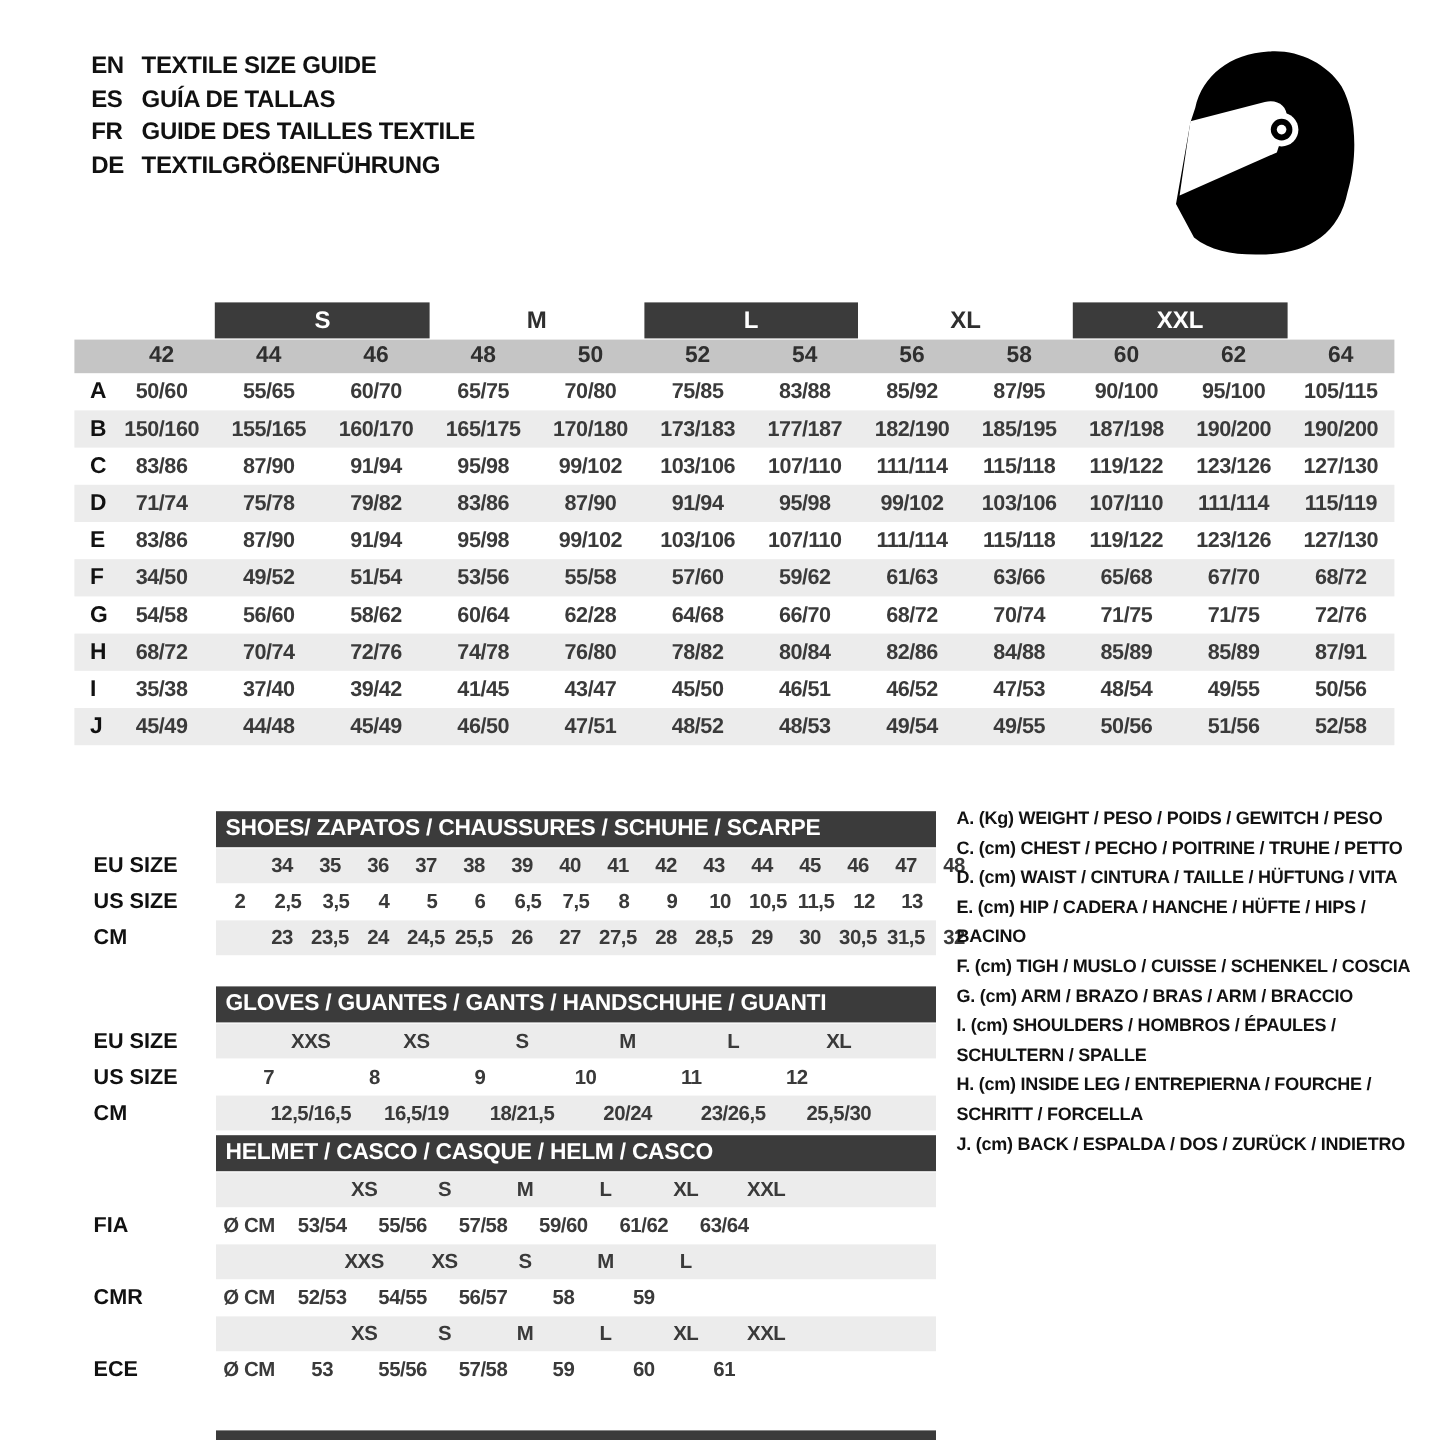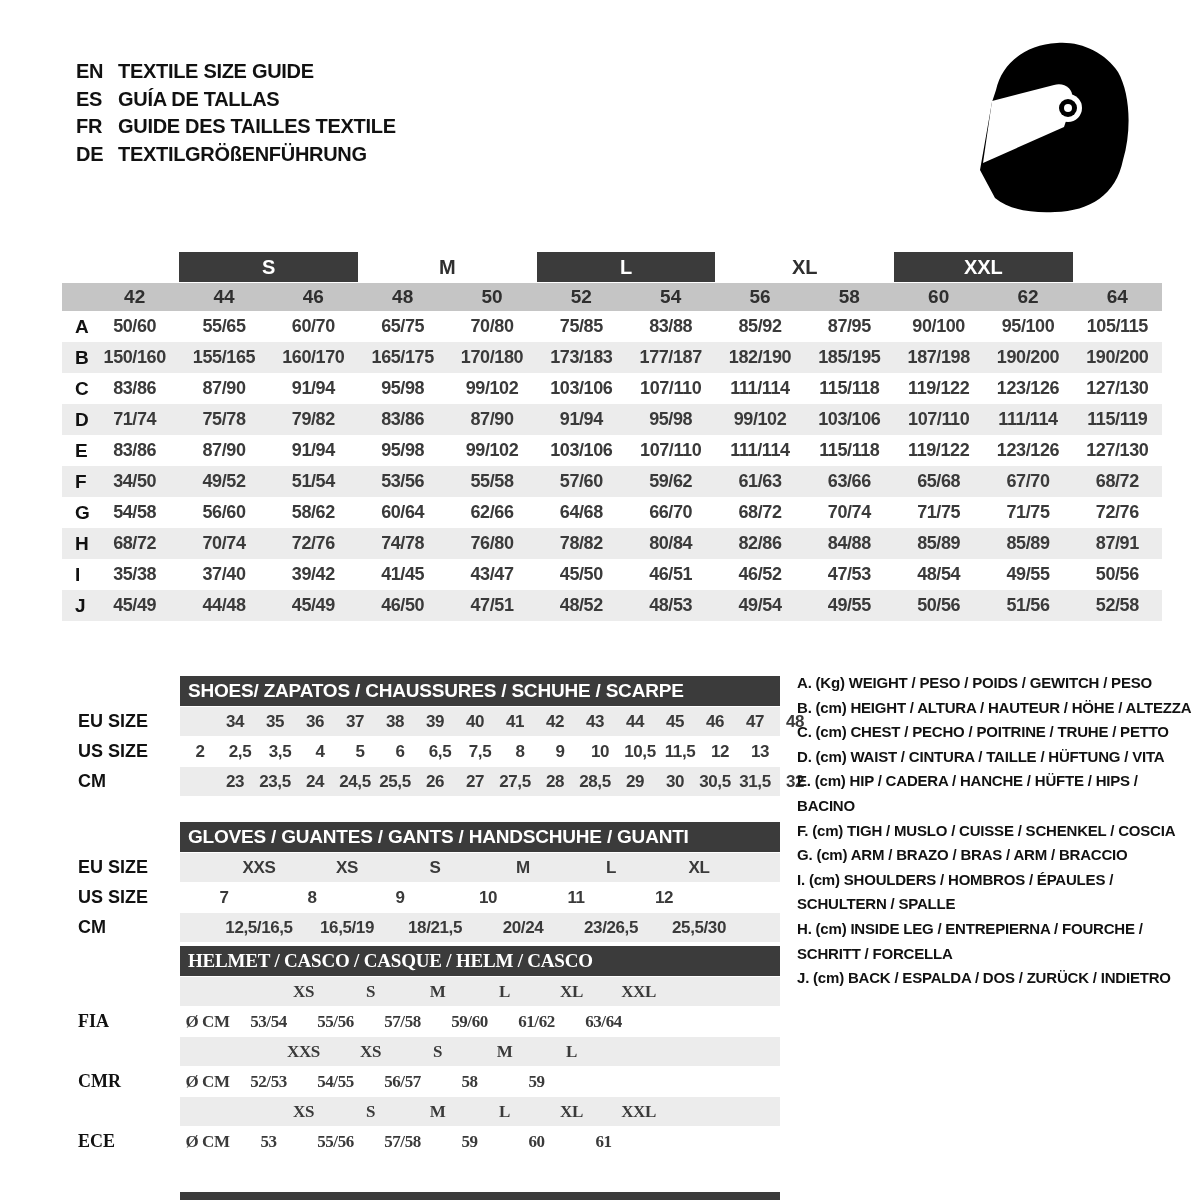"EN" #langs { margin-top: 16px -> none }
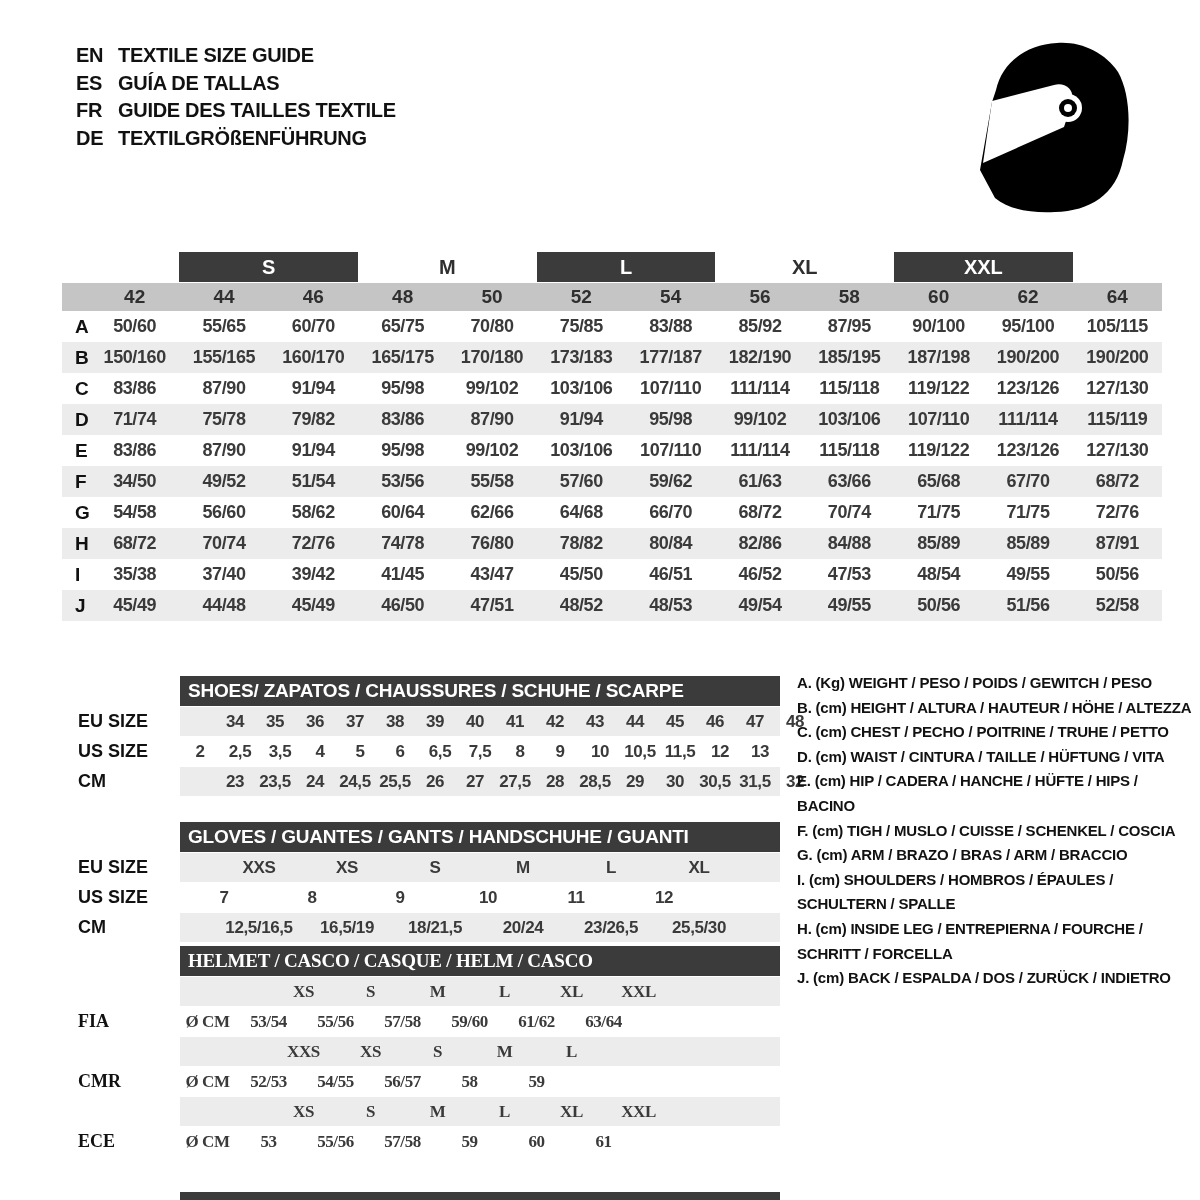"62/66" div.size-cell { text: 62/66 -> 62/28 }
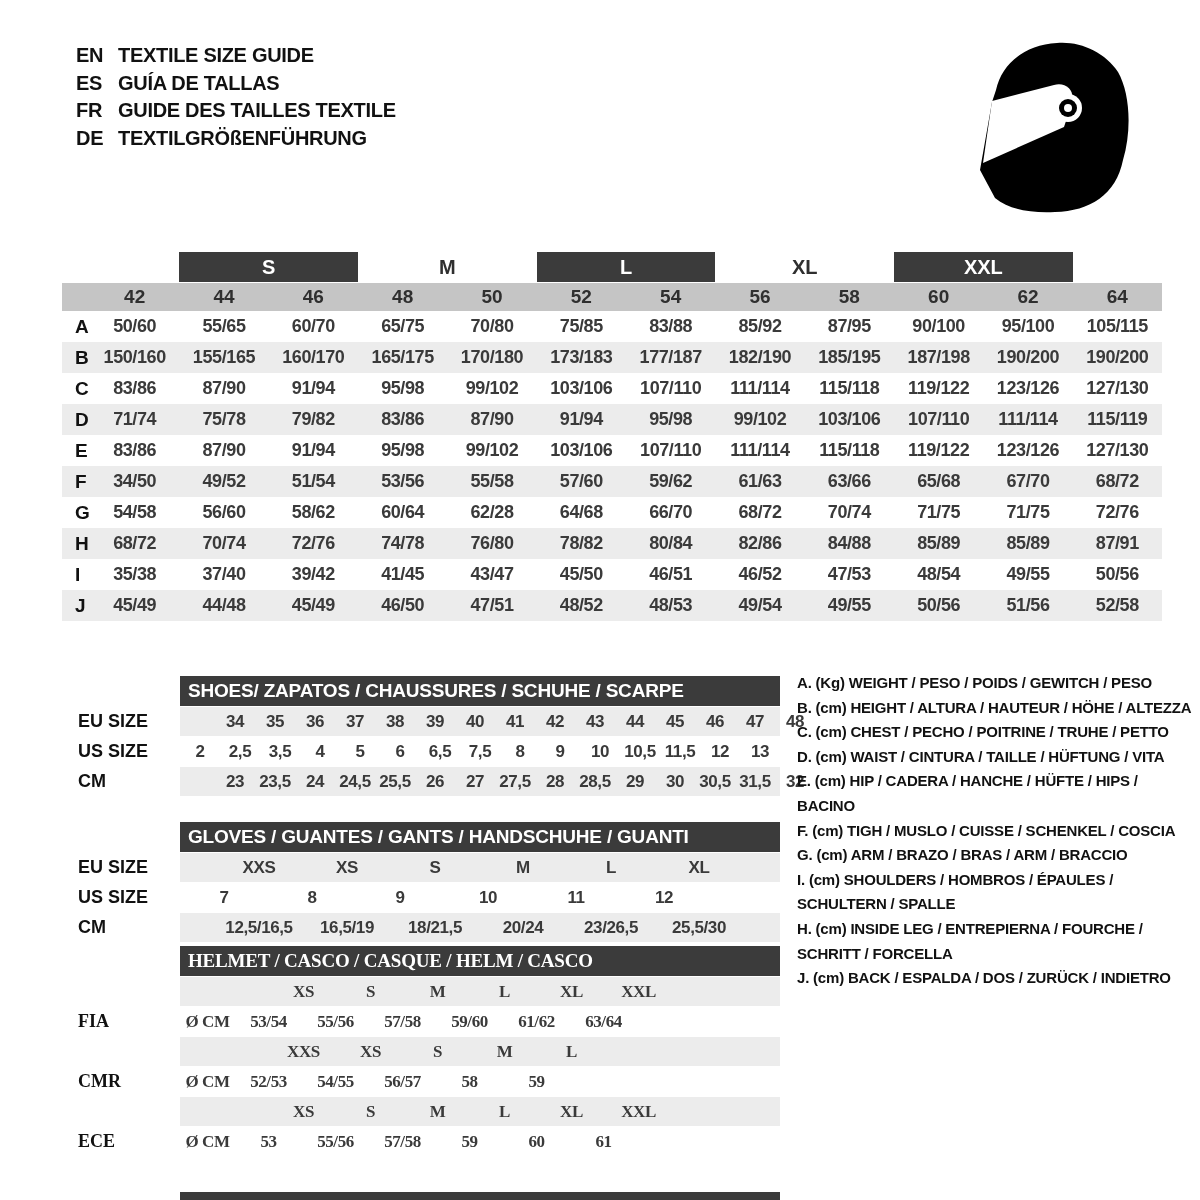"B. (cm) HEIGHT / ALTURA" div.legend-item { html: <div>B. (cm) HEIGHT / ALTURA / HAUTEUR / HÖHE / ALTEZZA</div> -> none }
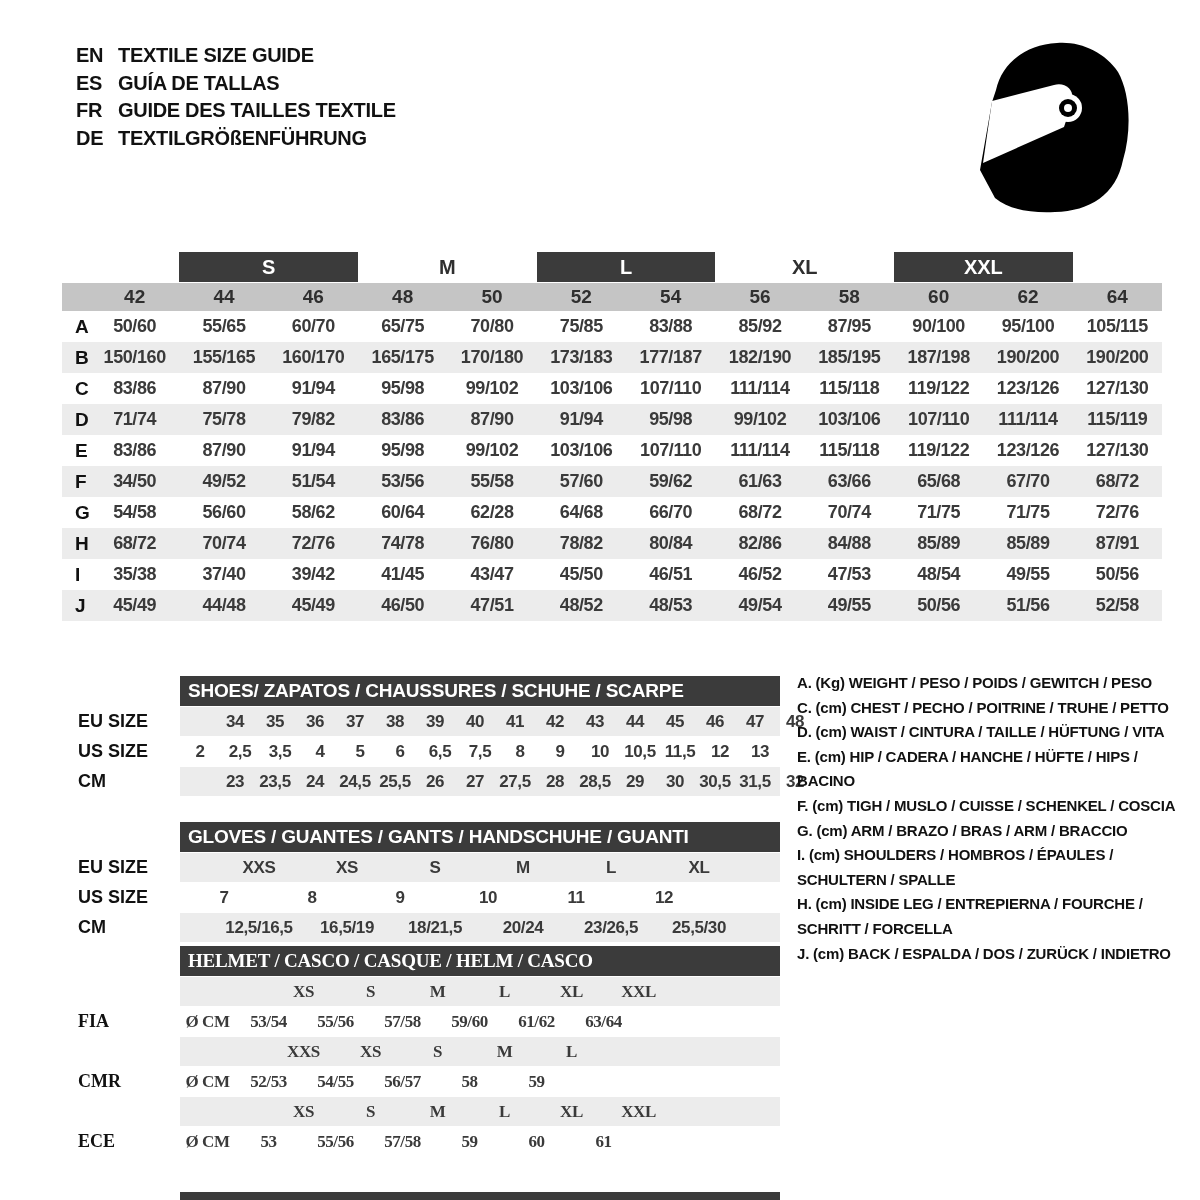"HELMET / CASCO / CASQUE" #helmet { font-family: Liberation Serif, serif -> none }
